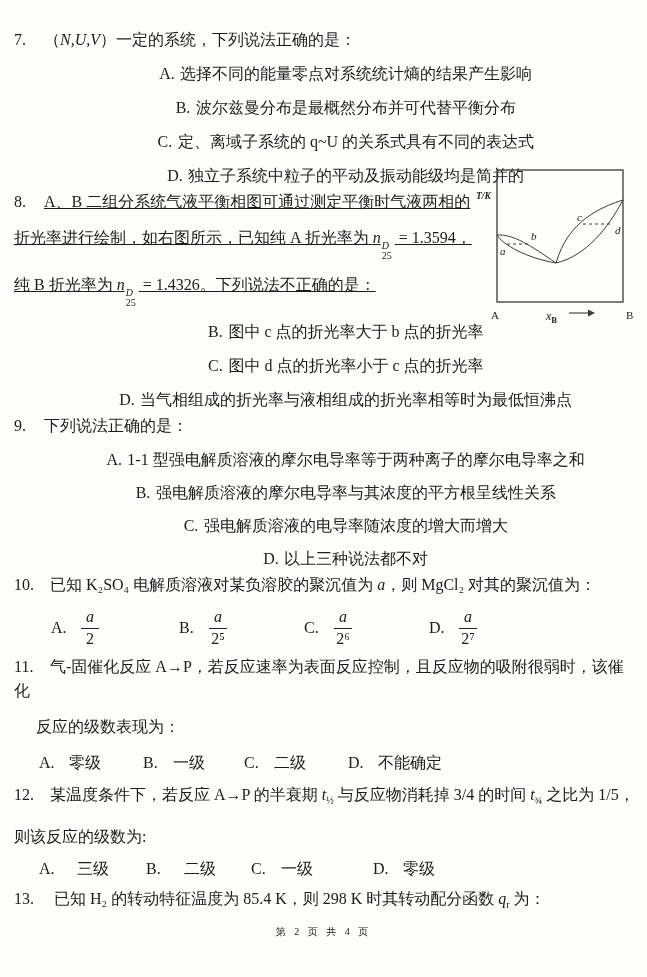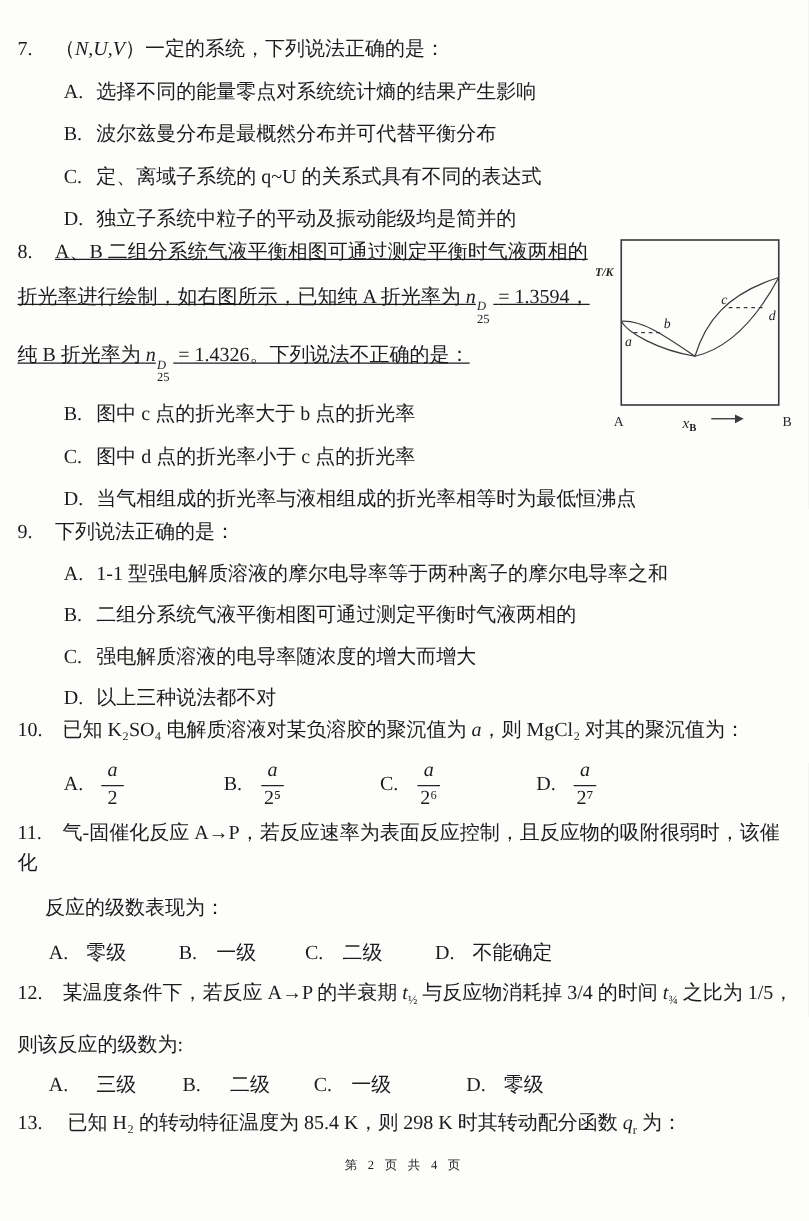"A. 选择不同的能量零点对系统统计熵的结果产生影响" .opt { text-align: none -> center }
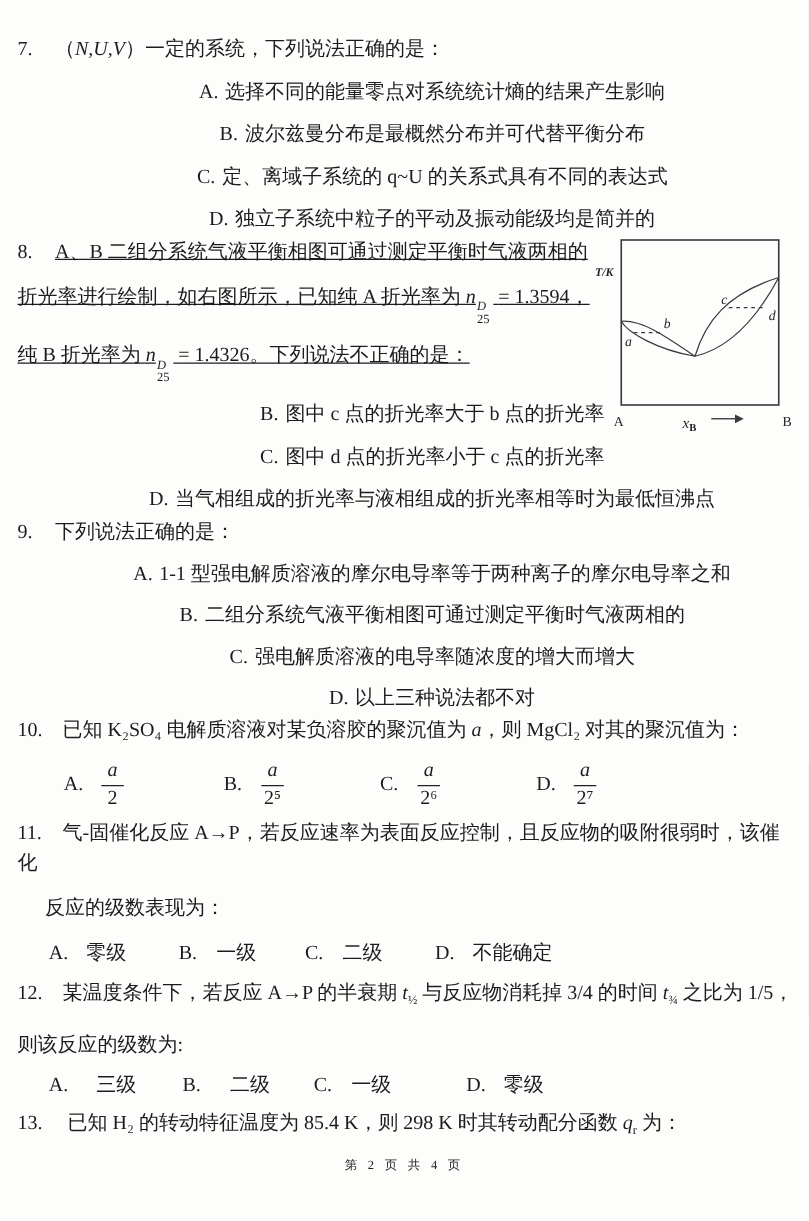"T/K" .diagram { top: 190px -> 168px }
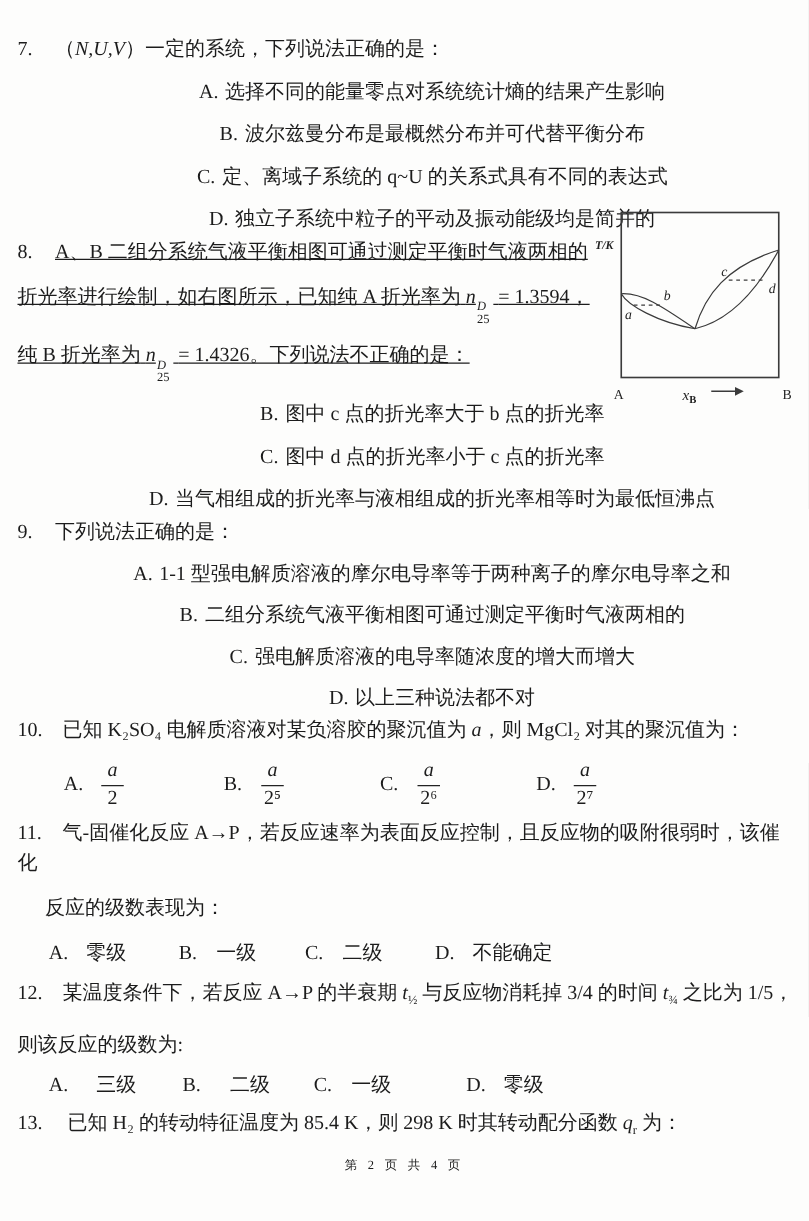"二组分系统气液平衡相图可通过测定平衡时气液两相的" span { text: 二组分系统气液平衡相图可通过测定平衡时气液两相的 -> 强电解质溶液的摩尔电导率与其浓度的平方根呈线性关系 }
